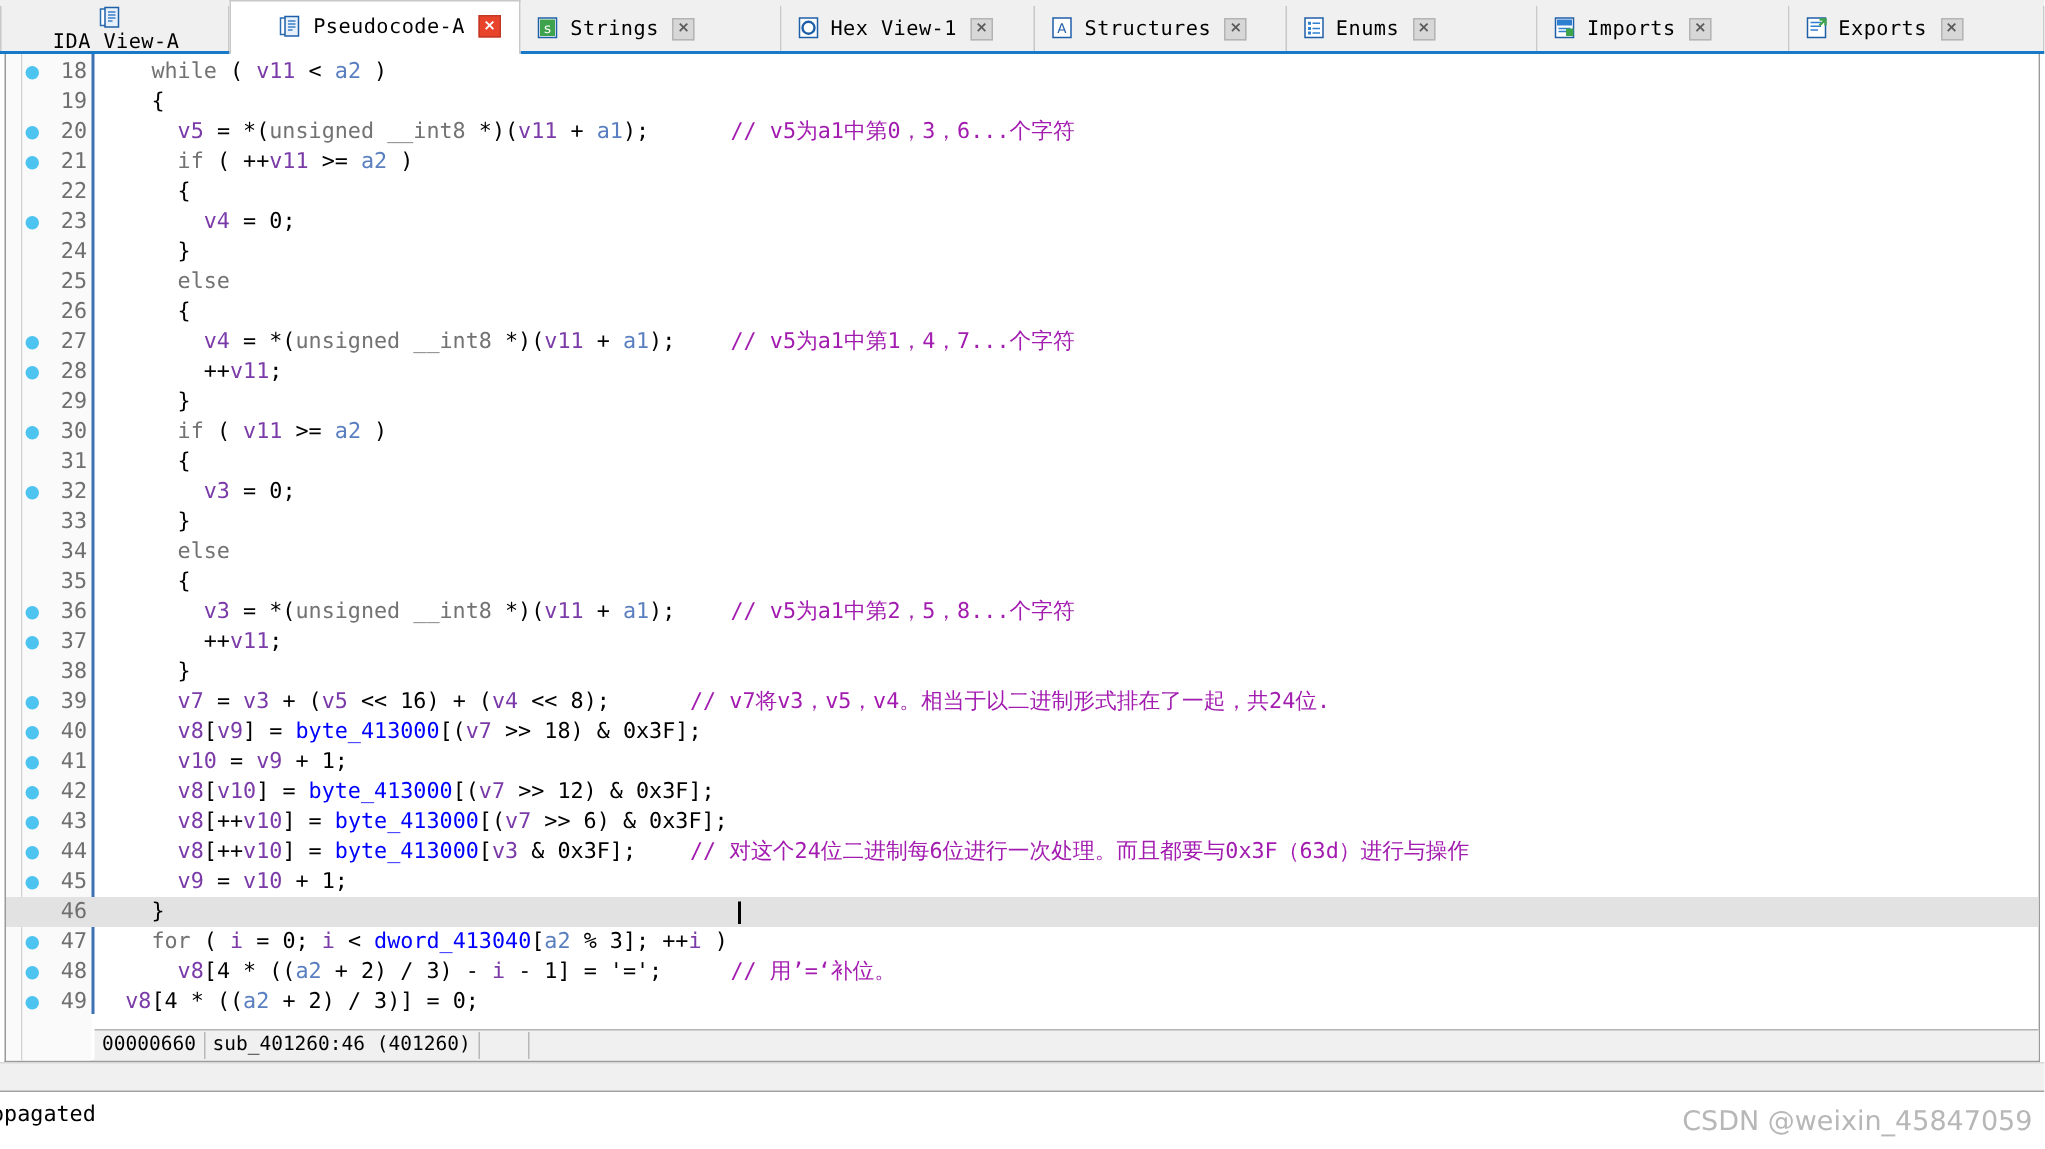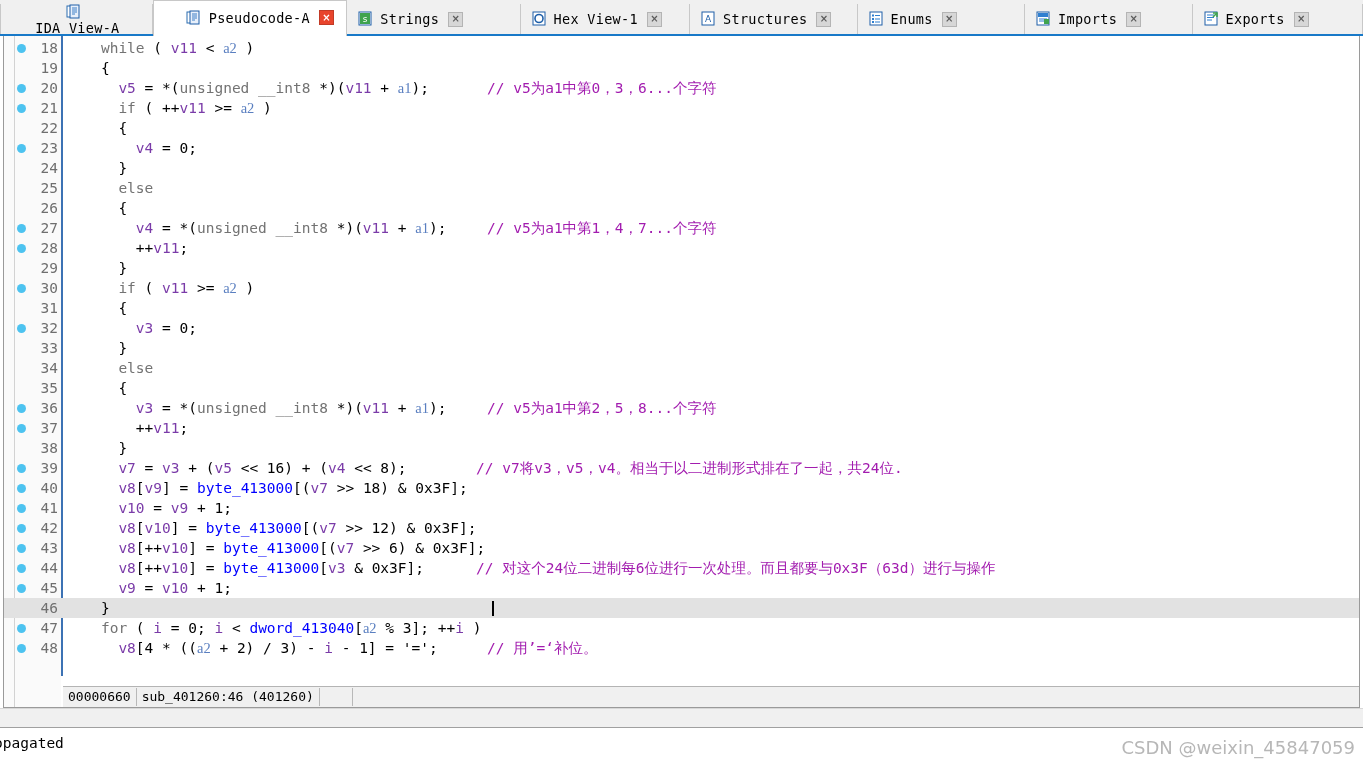"a2" .arg { font-family: Liberation Serif, serif -> none }
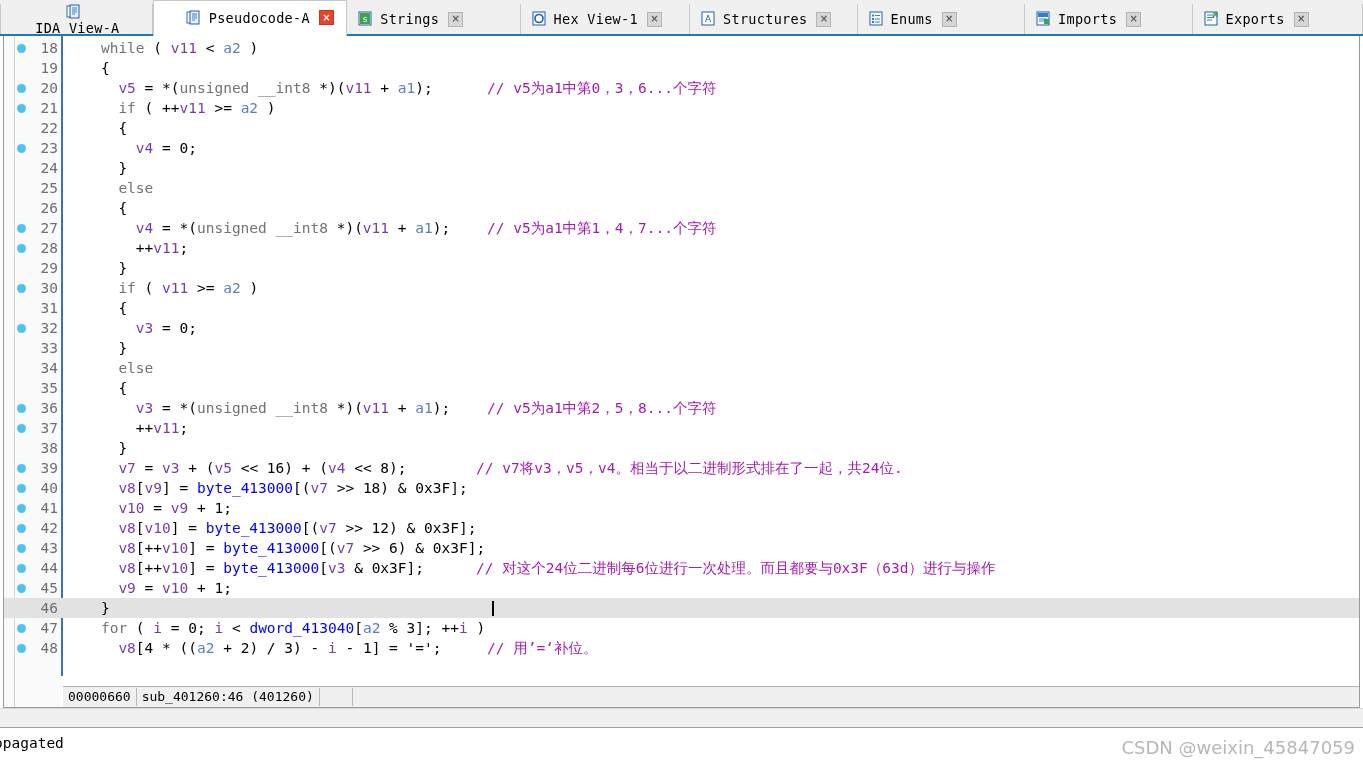"// v7将v3，v5，v4。相当于以二进制形式排在了一起，共24位." .cmt.c2 { left: 472px -> 456px }
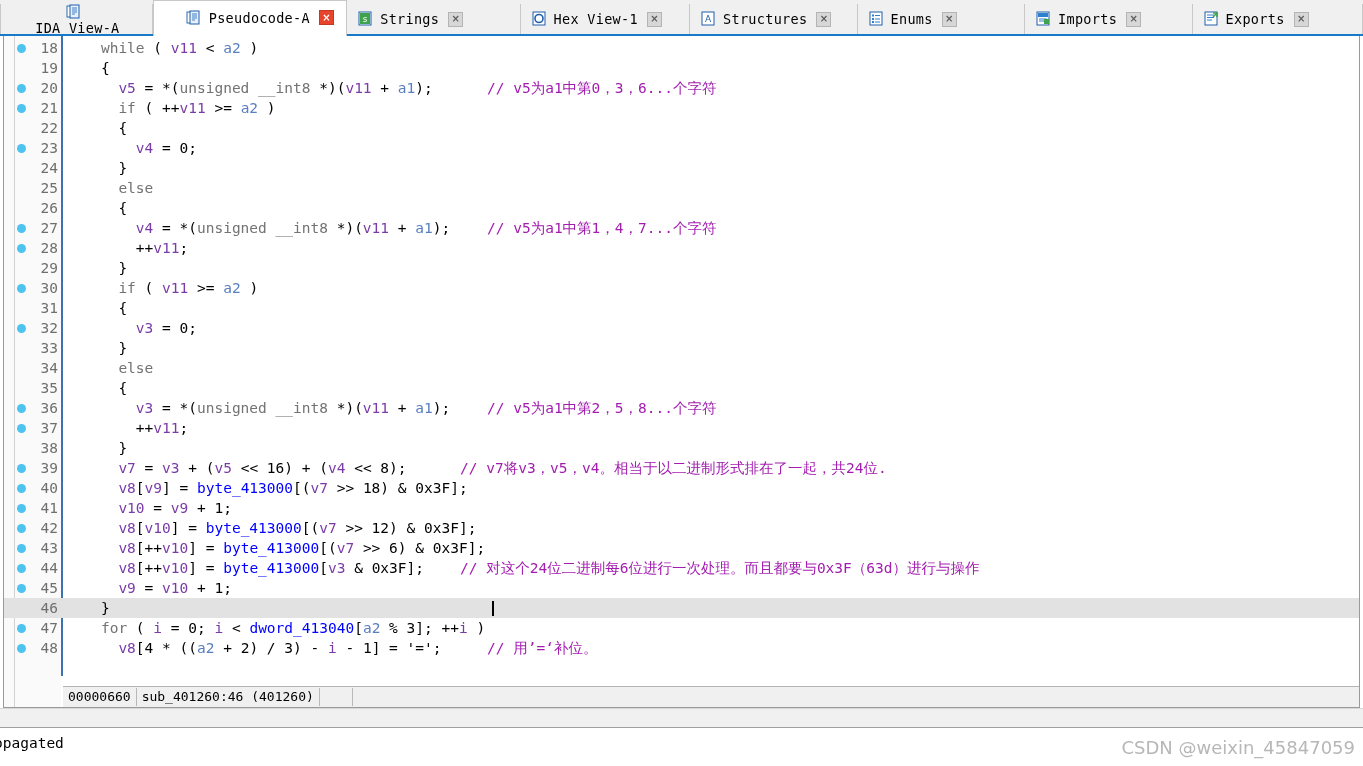"49" div.row { html: none -> <div><span></span><span>49</span><span> <span>v8</span>[<span>4</span> * ((<span>a2</span> + <span>2</span>) / <span>3</span>)] = <span>0</span>;</span></div> }
